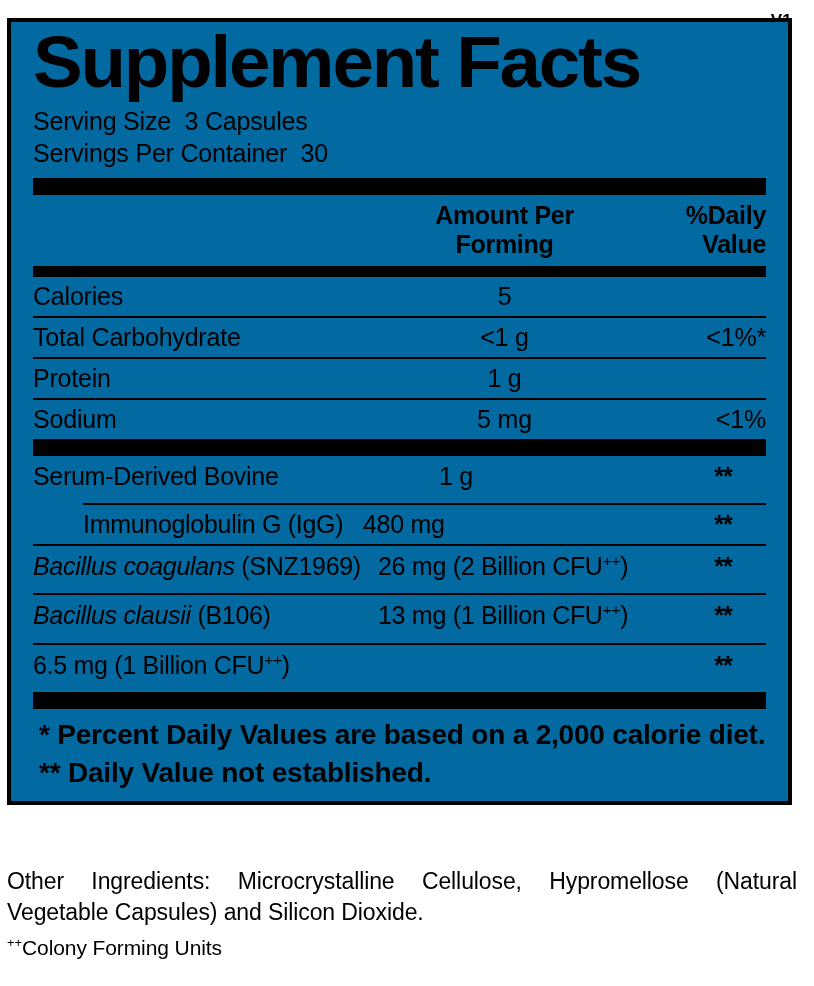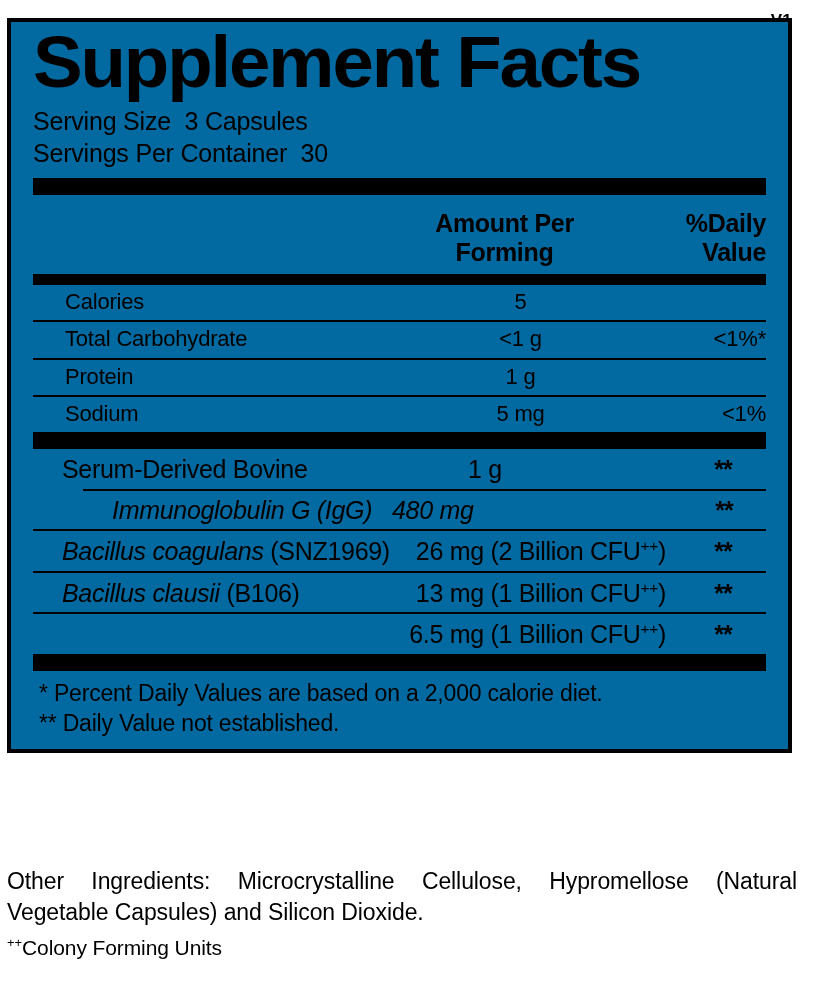"Amount Per" .header-row { padding: 14px 0 7px 0 -> 6px 0 7px 0 }
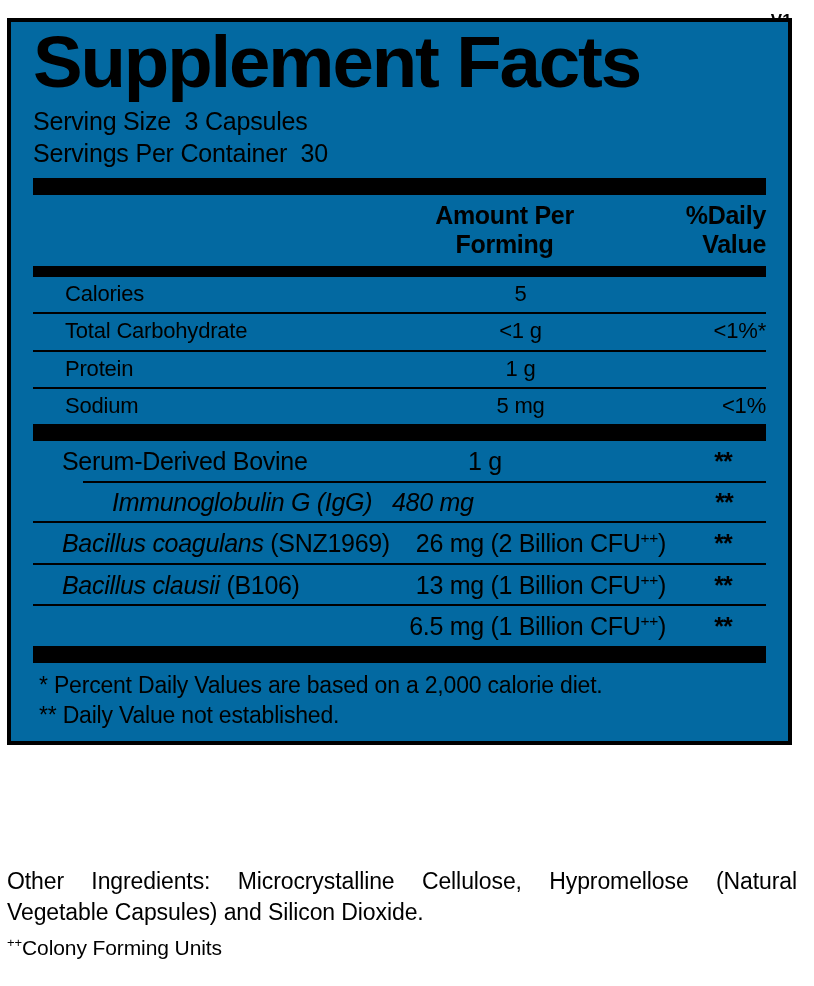"Calories" .row { font-size: 22px -> 25px; margin-left: 32px -> none }
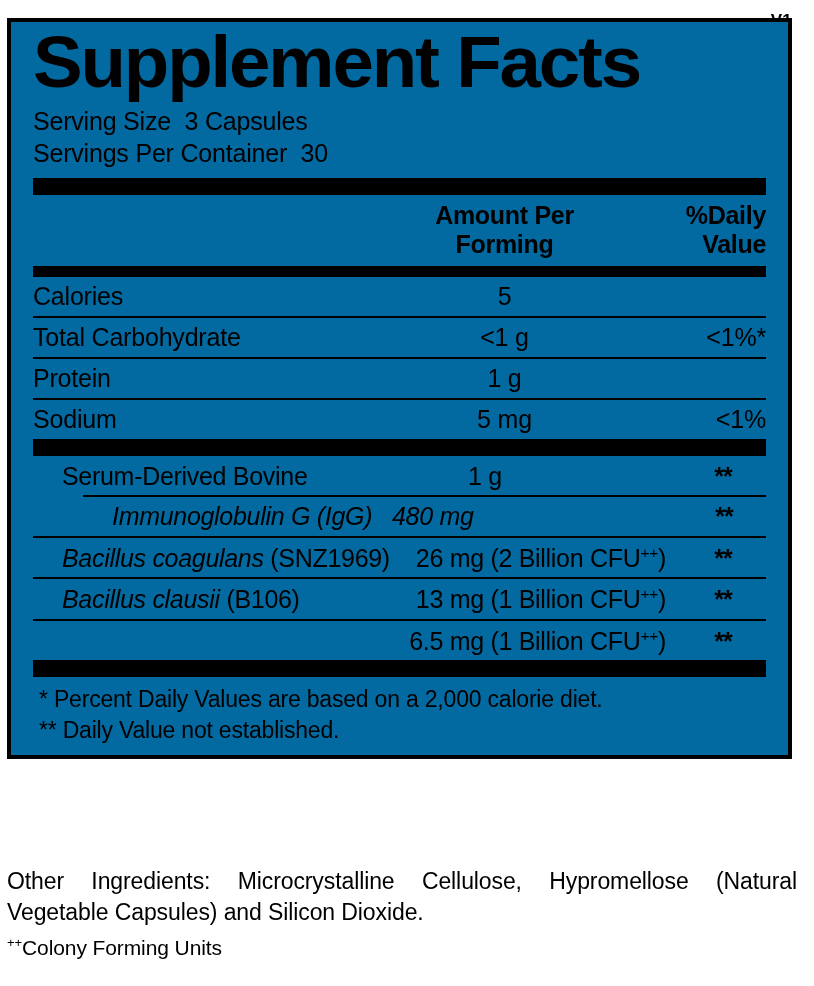"Serum-Derived Bovine" .ing-row { margin-left: 29px -> none; padding: 5px 0 4px 0 -> 5px 0 12px 0 }
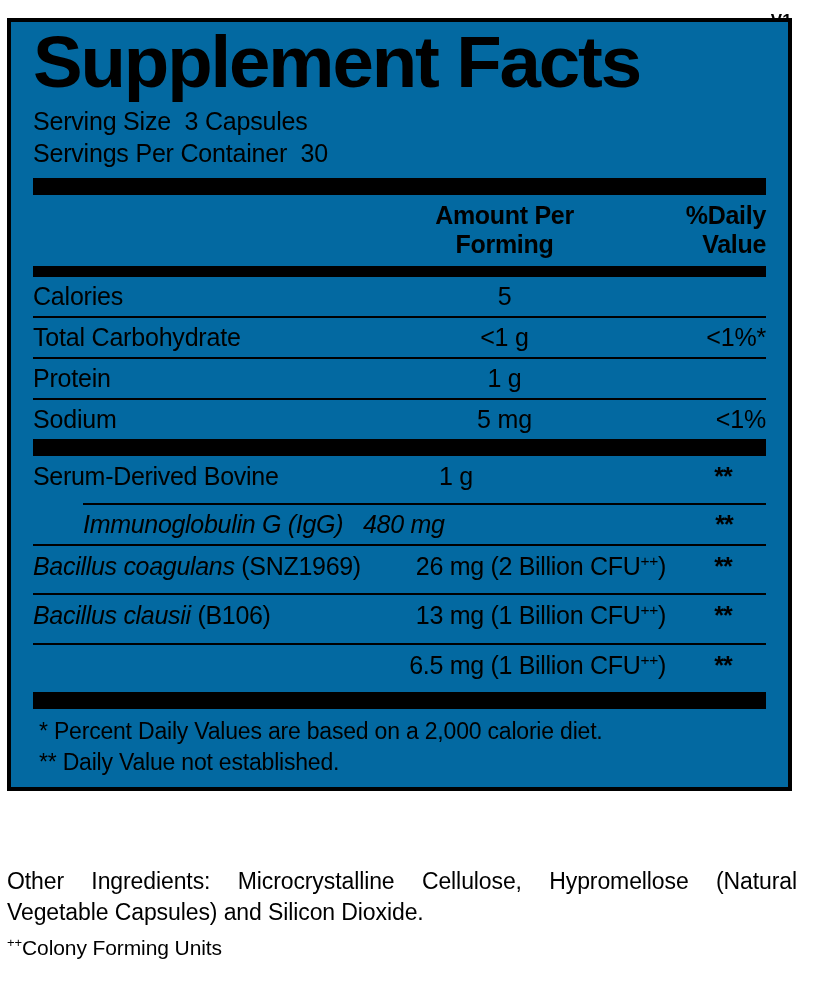"Immunoglobulin G (IgG)" .subrow-wrap { font-style: italic -> none }
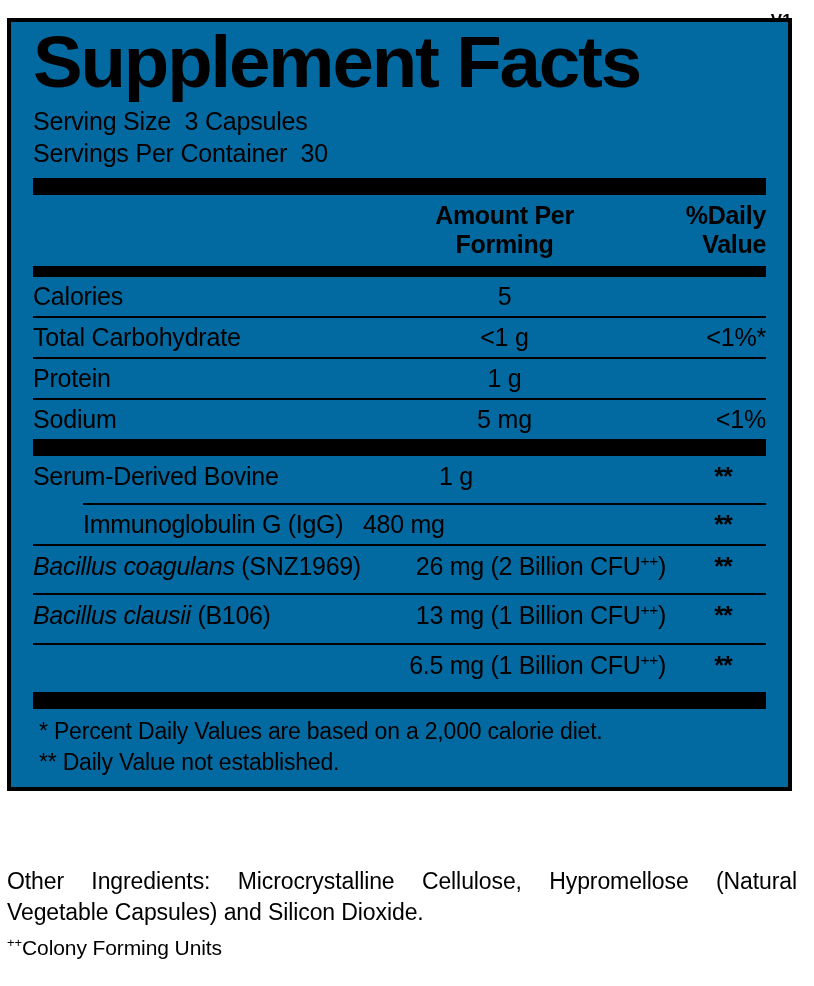"26 mg (2 Billion CFU++)" .row-bac .ing-amount { text-align: right -> none }
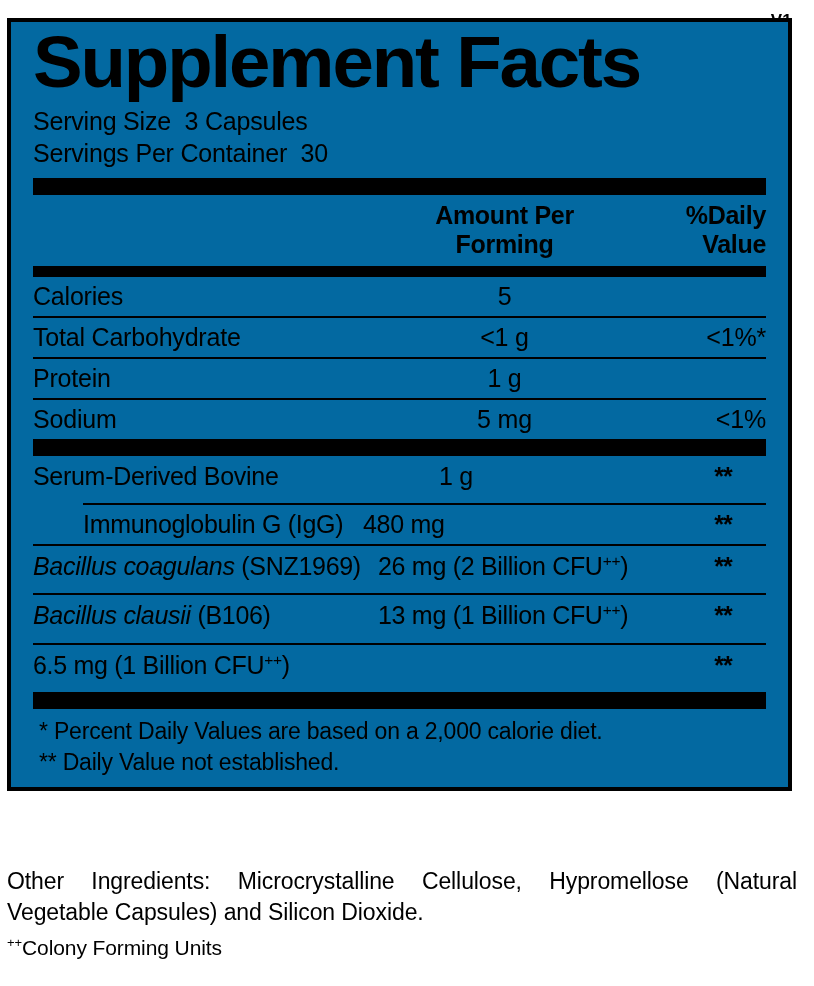"* Percent Daily Values are" .footnote { font-size: 23px -> 28px; font-weight: none -> bold }
